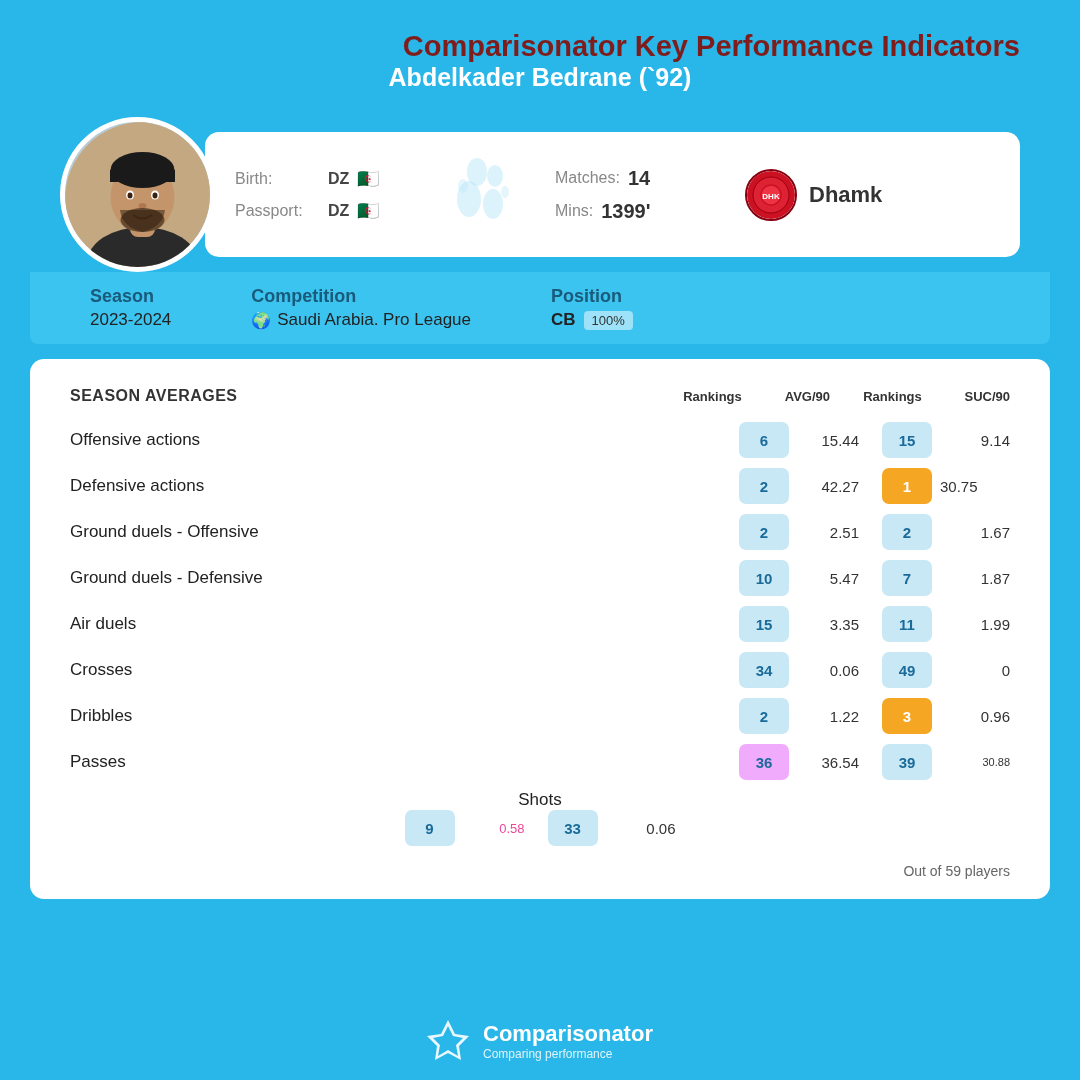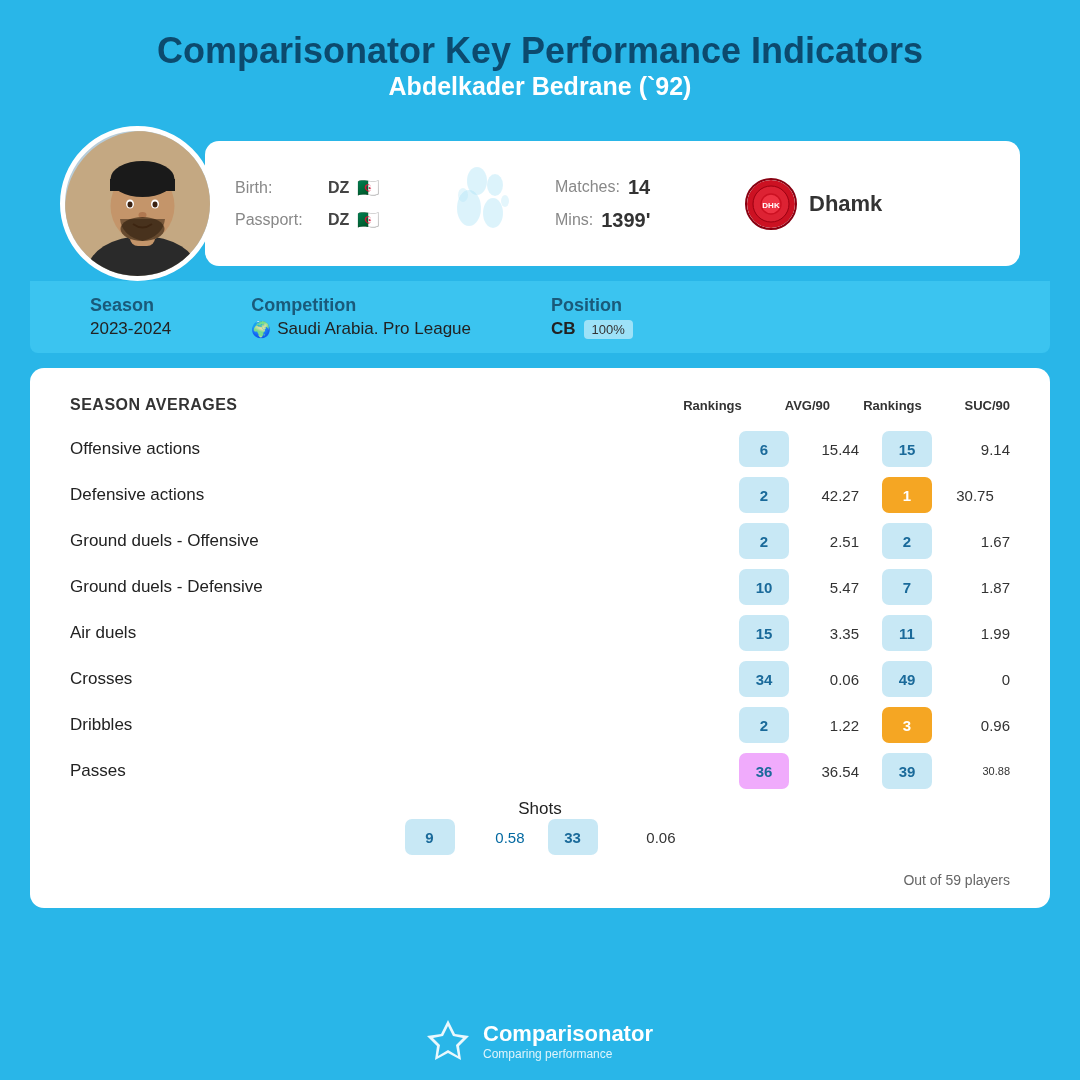"Comparisonator Key Performance" div { color: #0c4a6e -> #7f1d1d; font-size: 36px -> 29px; text-align: none -> right }
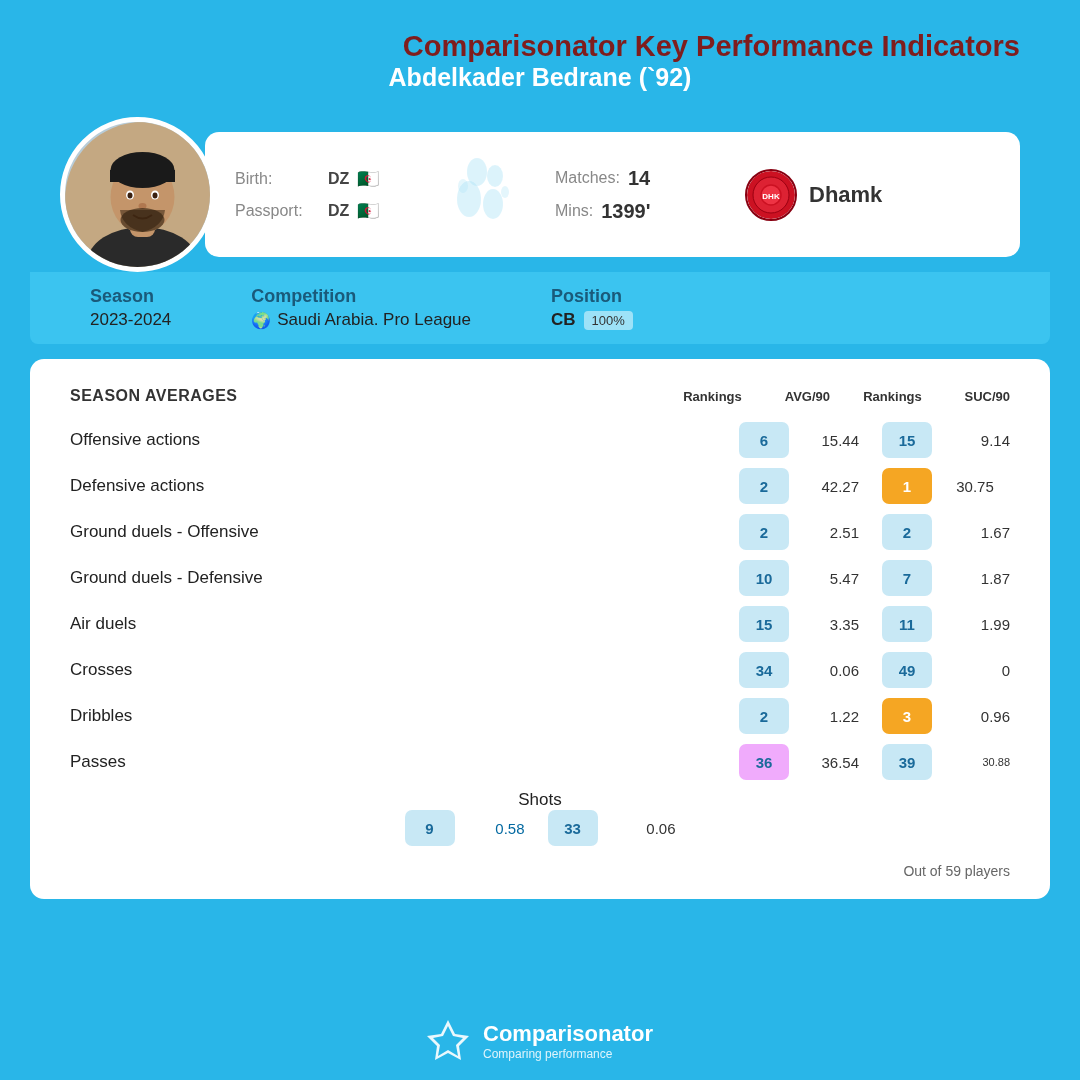"30.75" div { text-align: center -> left }
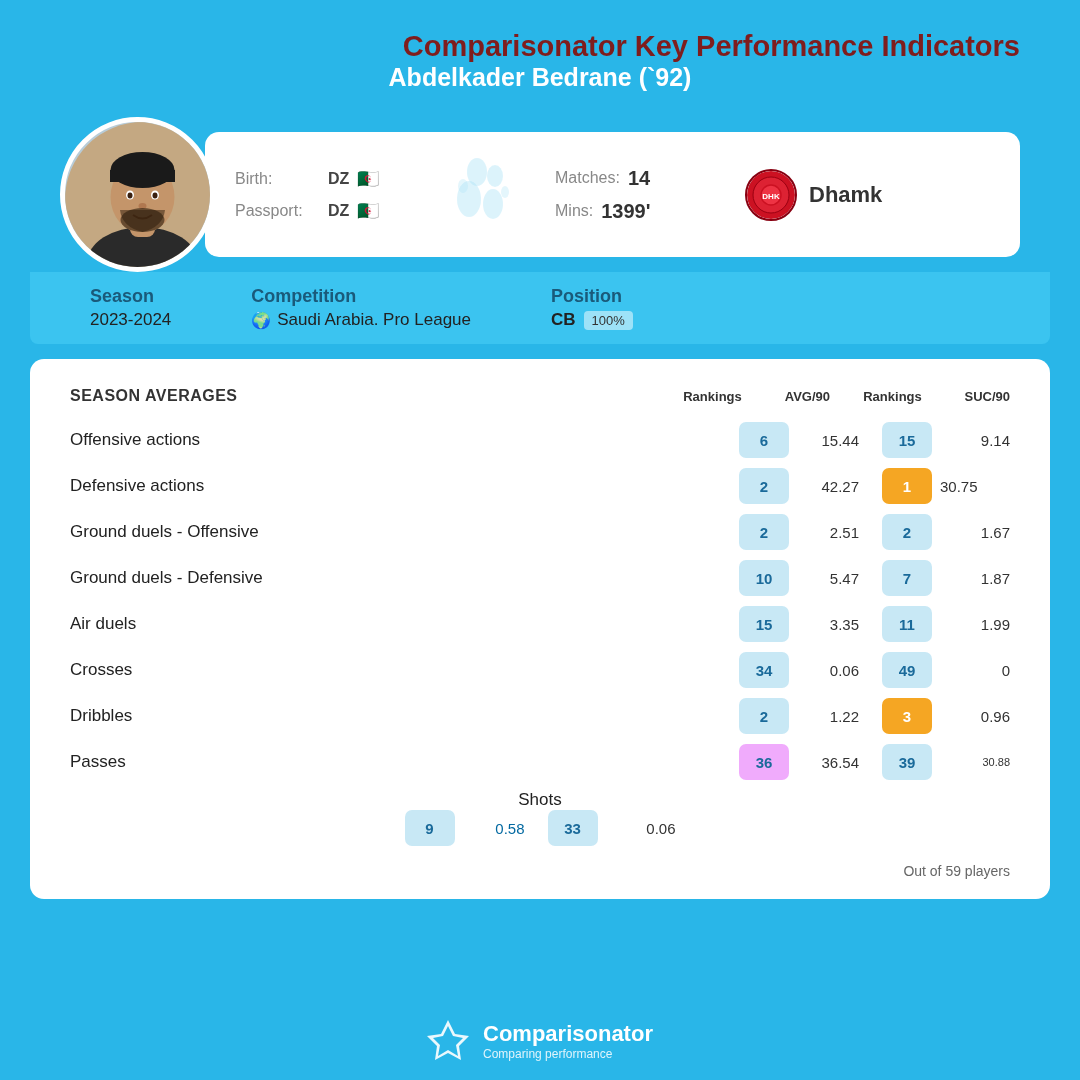"0.58" div { color: #0369a1 -> #ec4899; font-size: 15px -> 13px }
